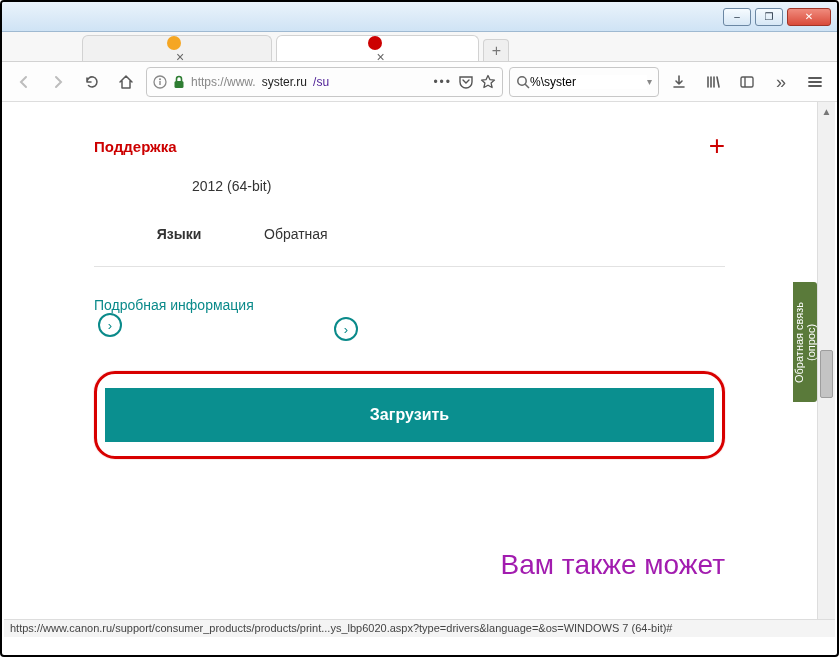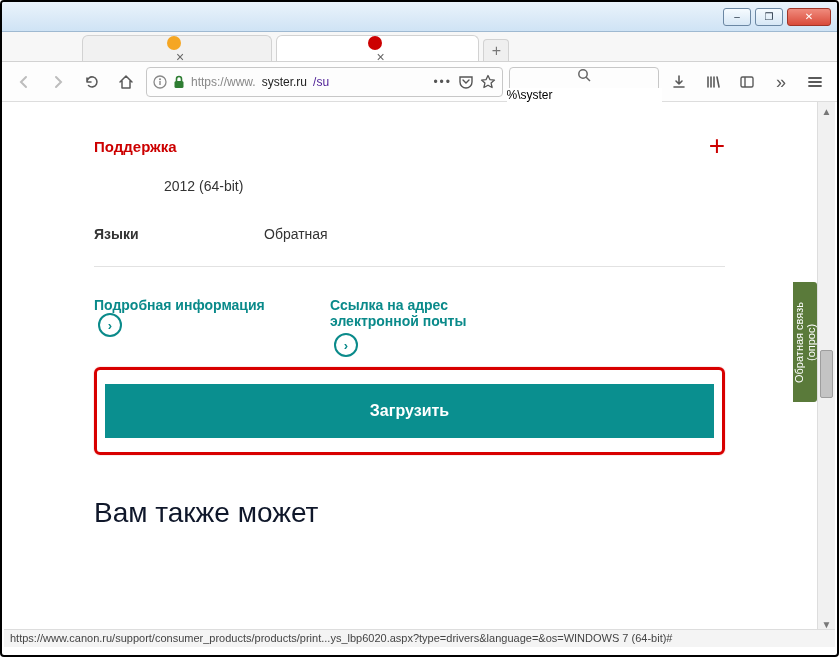"%\syster" .searchbar { flex-direction: column -> none; gap: 6px -> none }
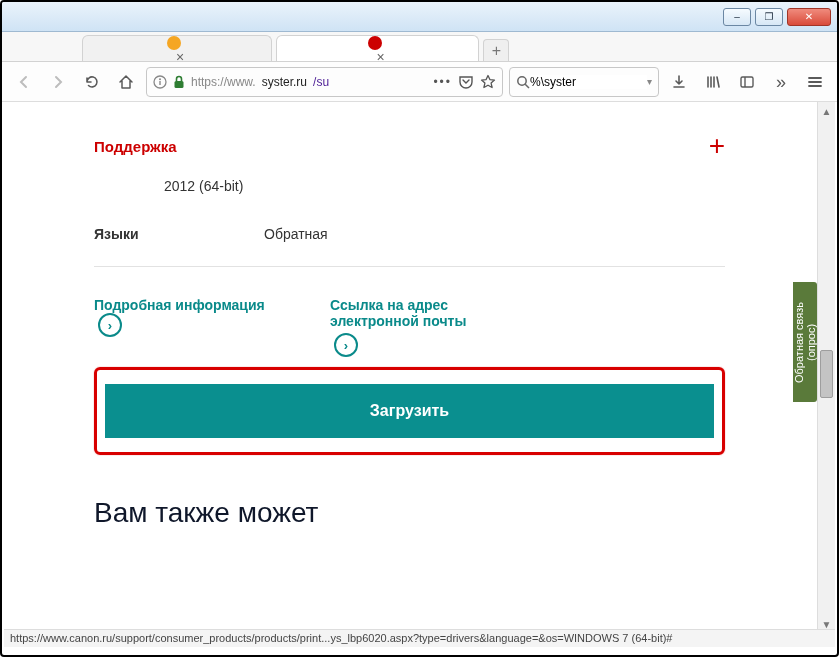"2012 (64-bit)" div { margin-left: 70px -> 98px }
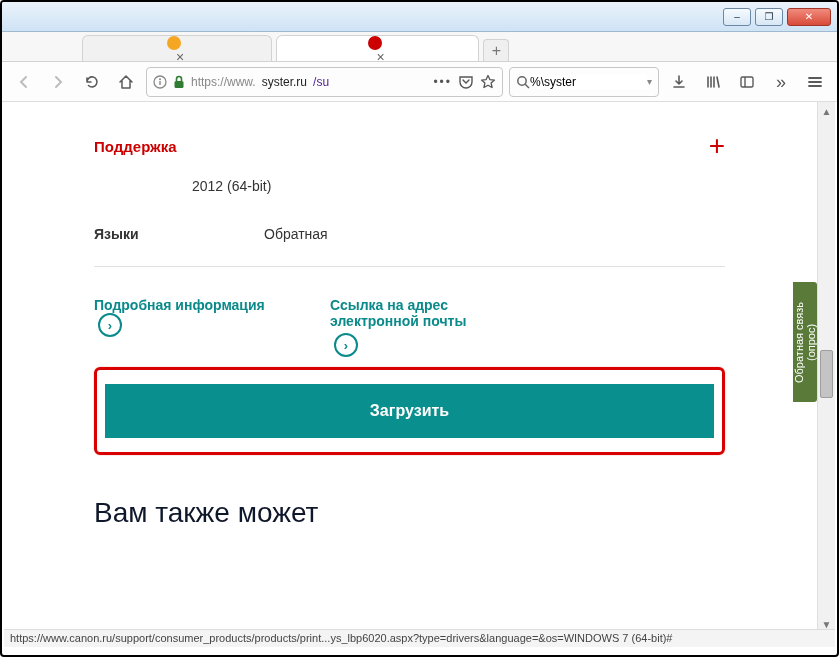"Языки" .kv-row .k { text-align: none -> center }
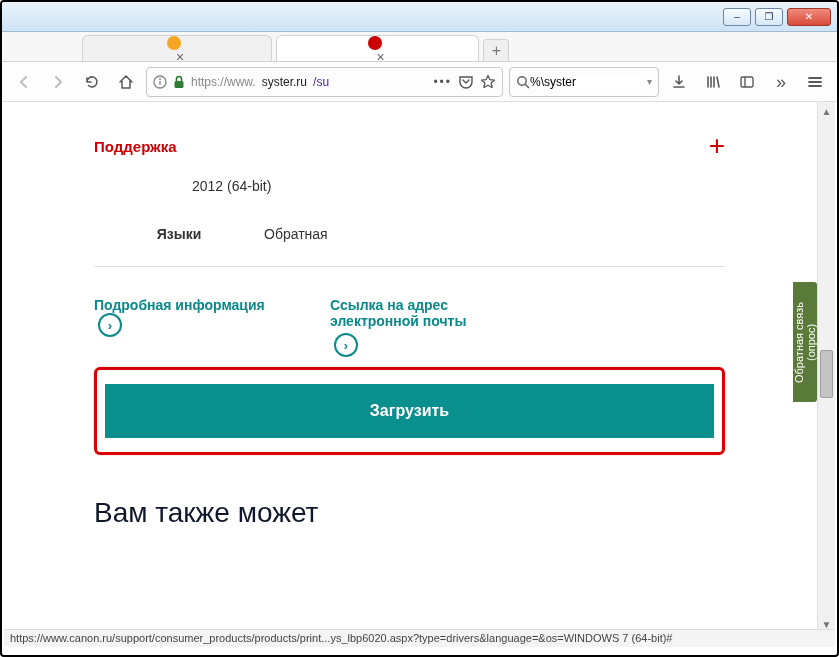"Подробная информация ›" .link-item { font-weight: 700 -> 400 }
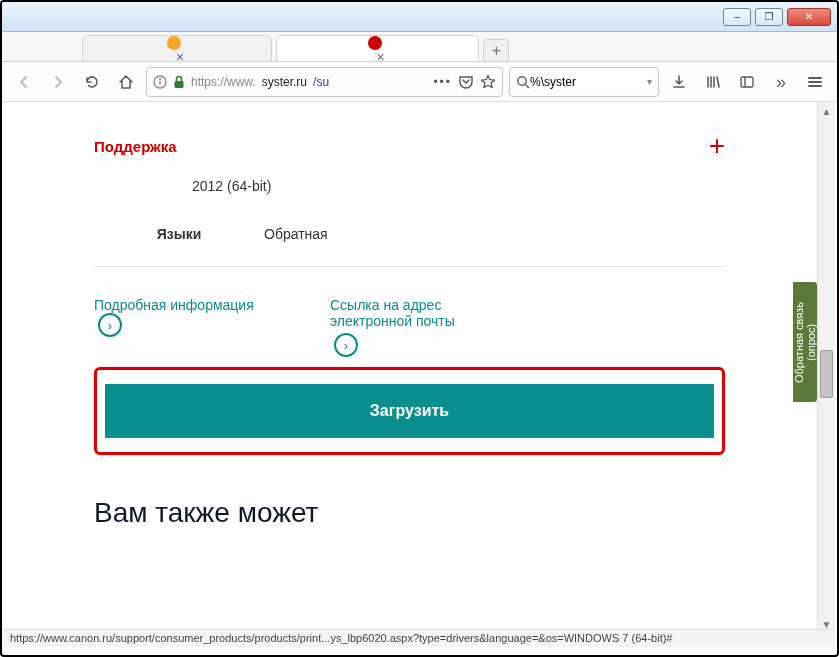"Ссылка на адрес электронной почты" span { html: <span>Ссылка на адрес электронной почты</span> -> none }
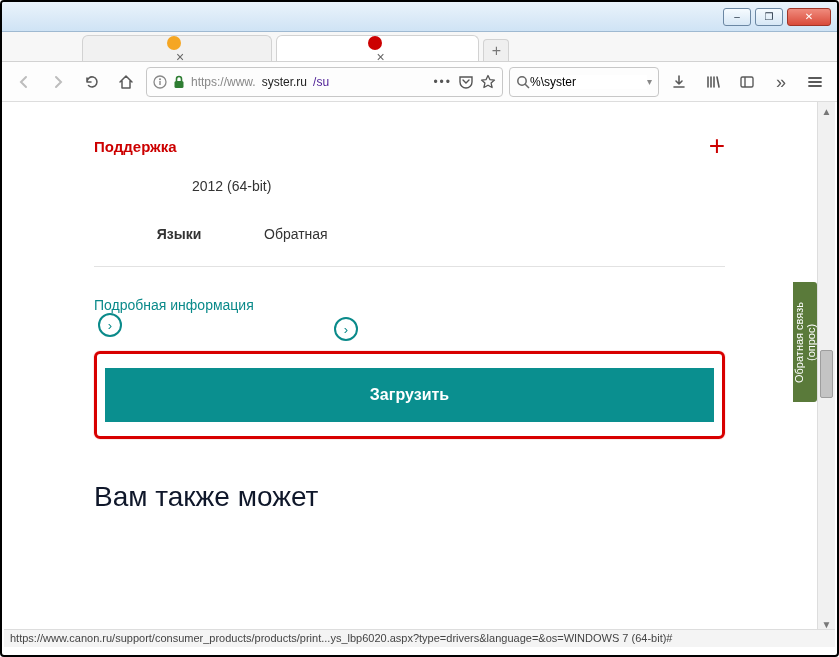"Загрузить" .highlight-box { border-radius: 6px -> 21px; margin-top: 10px -> 30px }
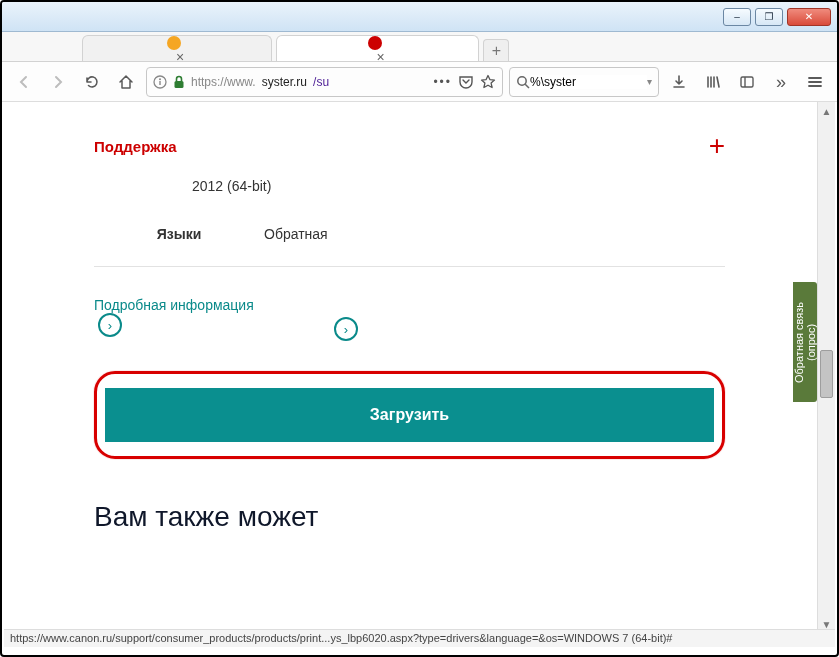"Вам также может" .bottom-heading { color: #0f172a -> #a21caf; margin-top: 42px -> 90px; text-align: left -> right }
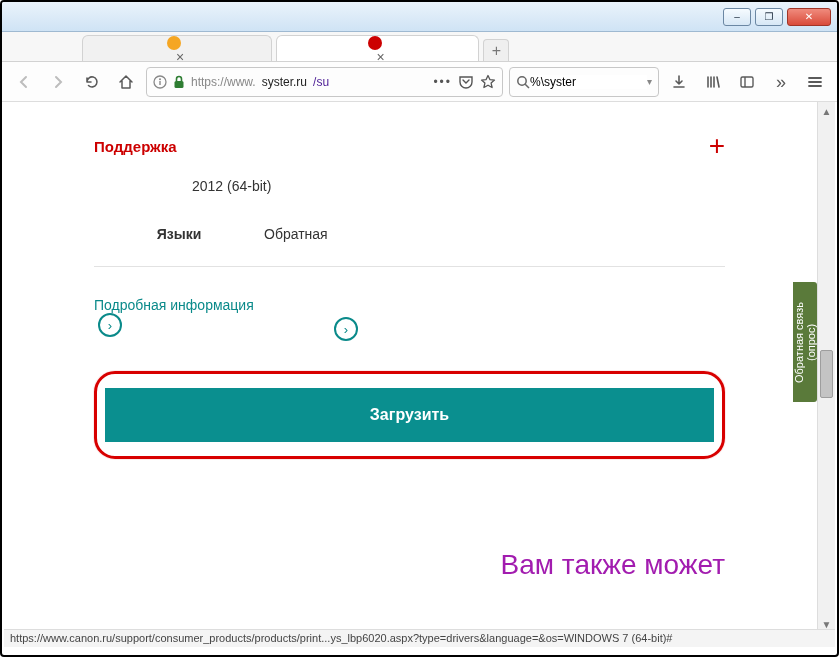"https://www.canon.ru/support/consumer_pr" .statusbar { bottom: 8px -> 18px }
